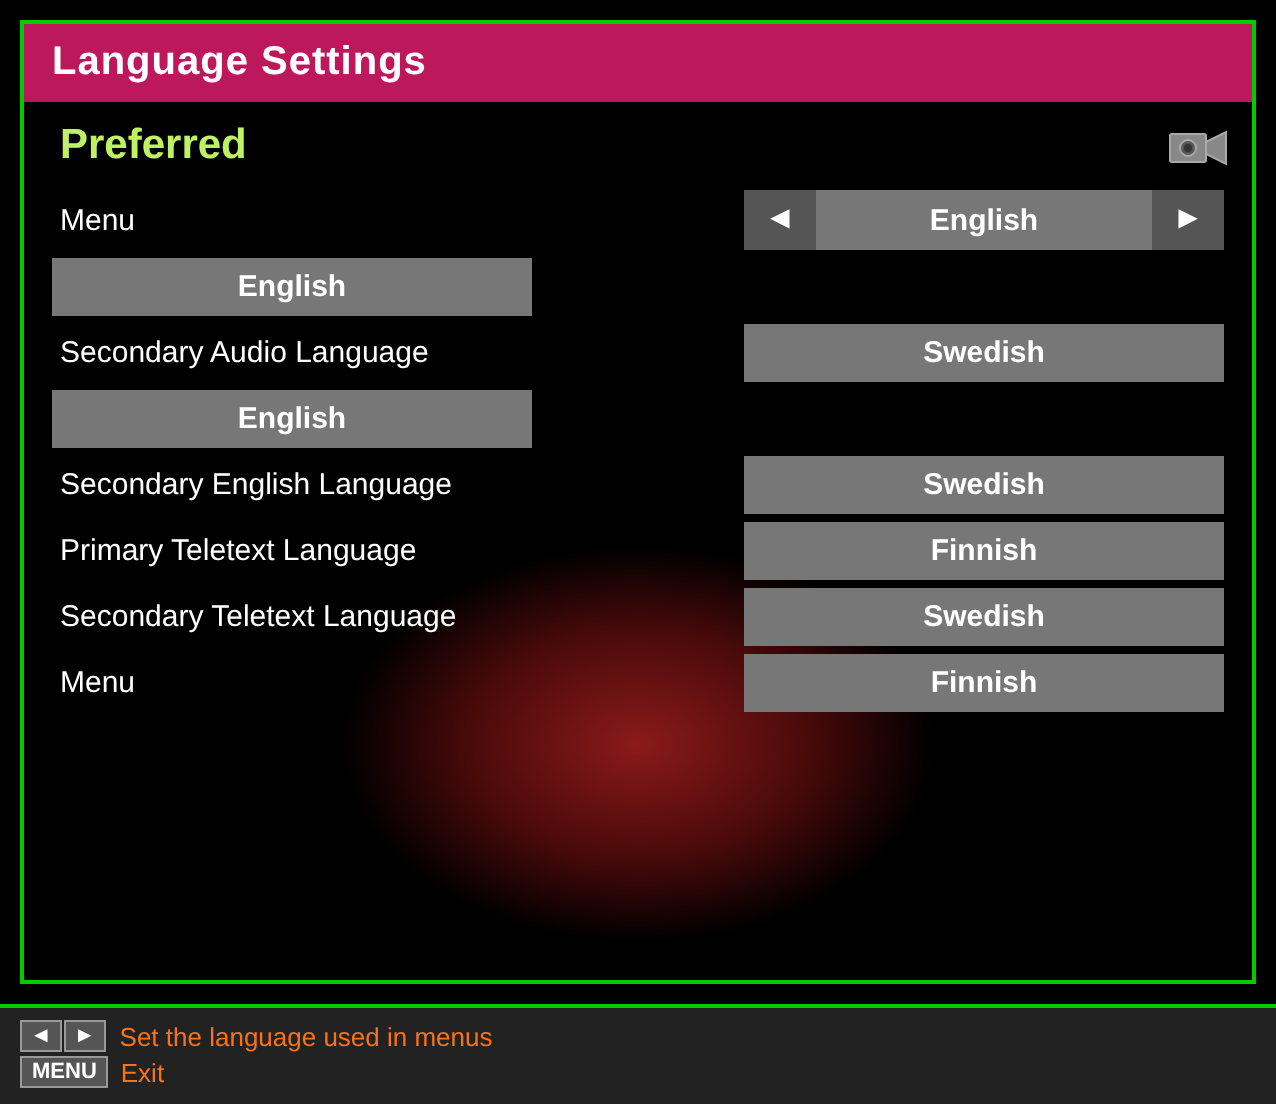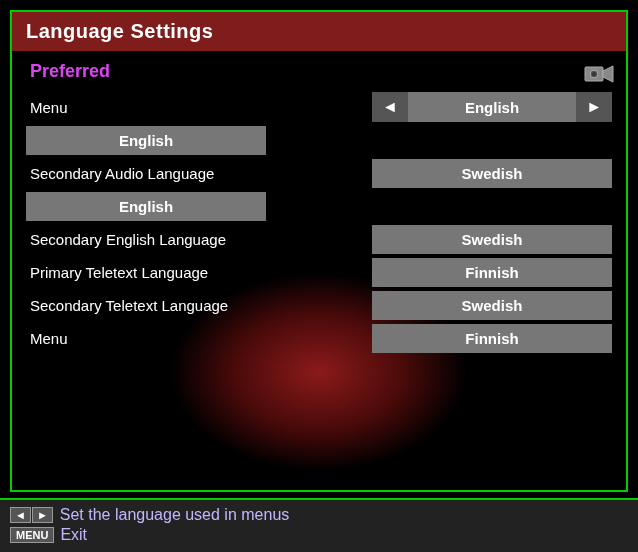"Language Settings" .title-bar { background: #7f1d1d -> #be185d }
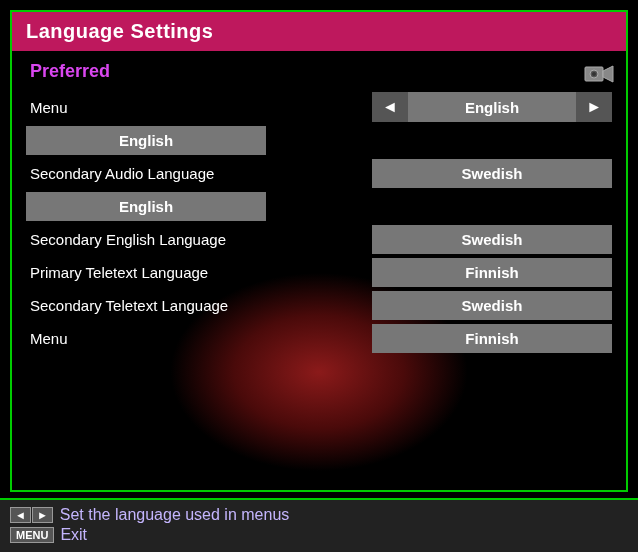"Preferred" .preferred-label { color: #d946ef -> #bef264; font-size: 18px -> 21px }
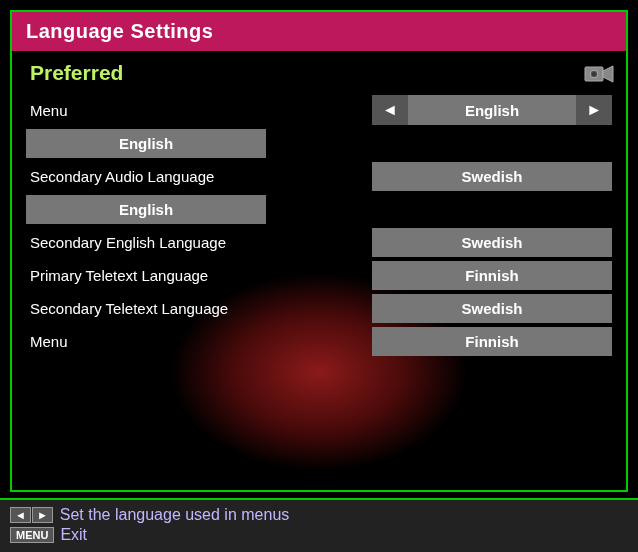"Set the language used in" .hint-text { color: #c4b5fd -> #f97316; font-size: 16px -> 13px }
